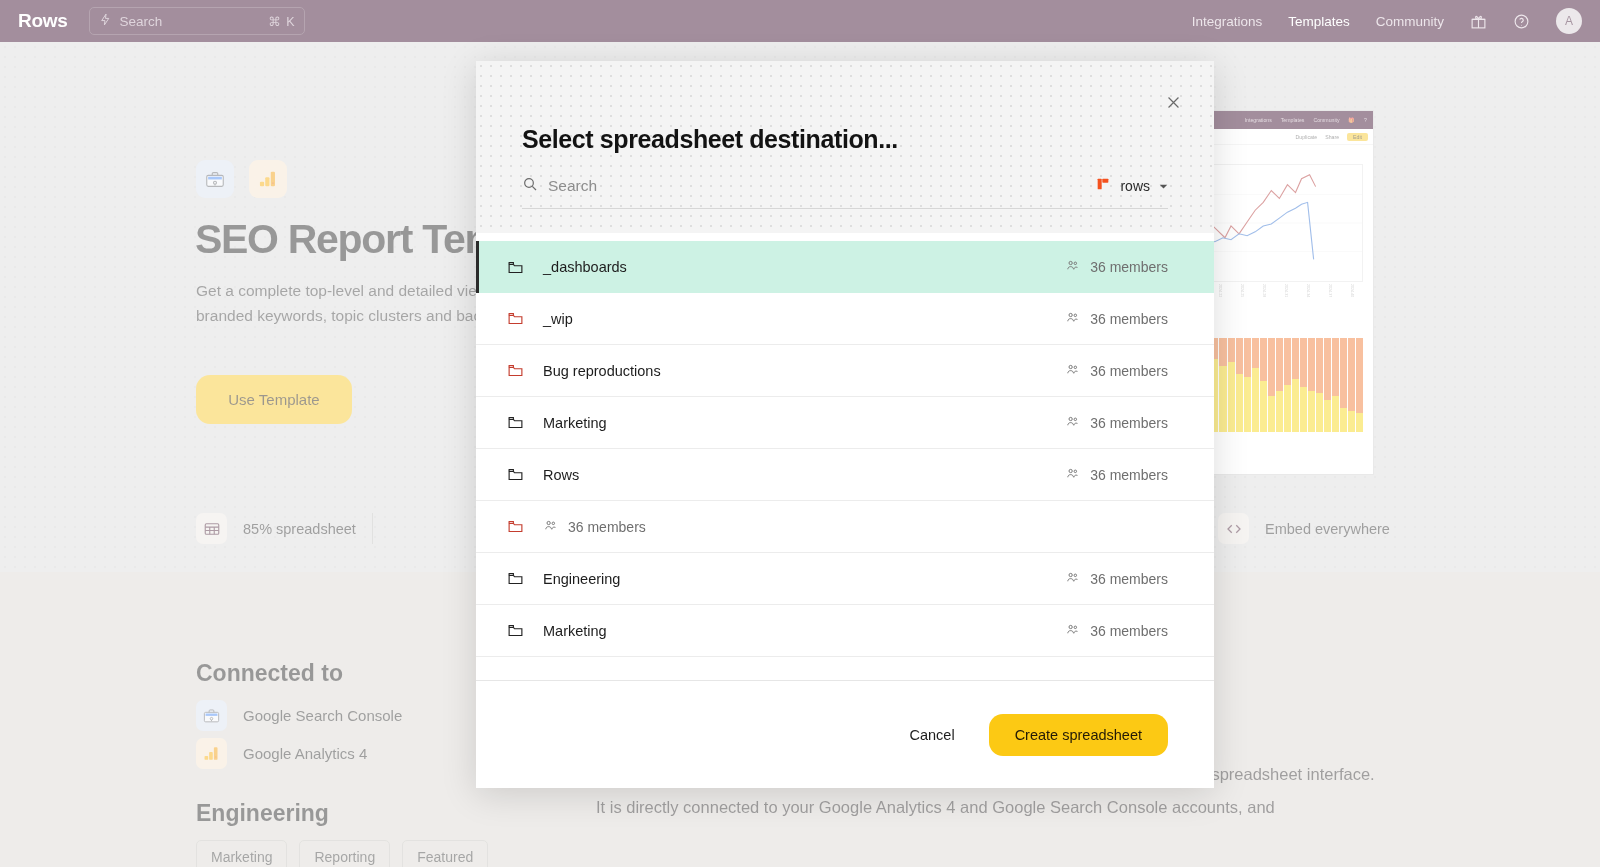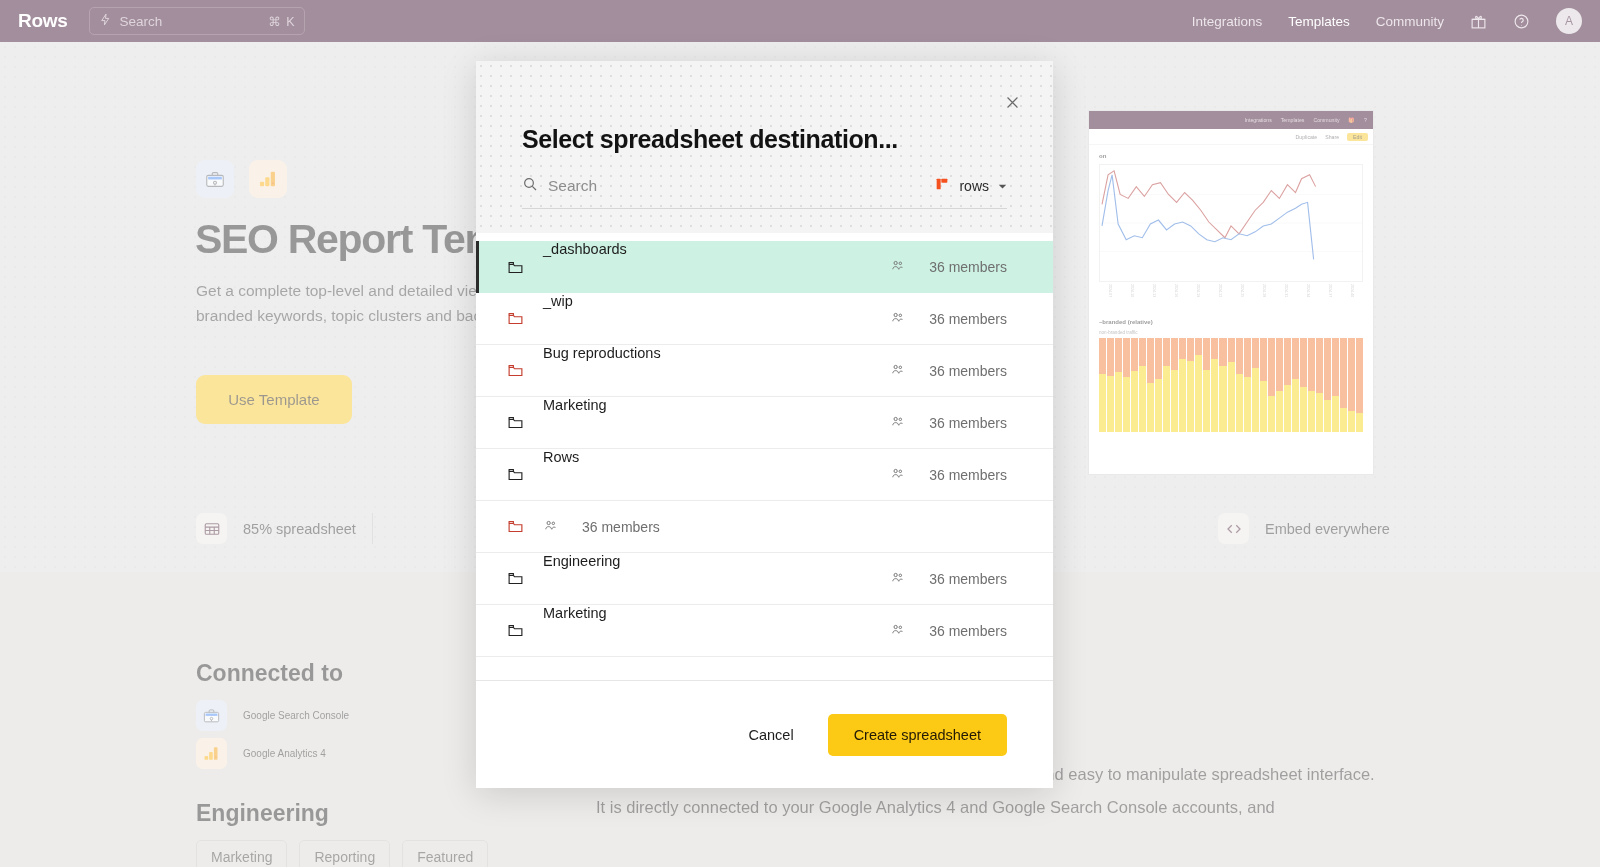"Select spreadsheet destination..." .modal { width: 577px -> 738px }
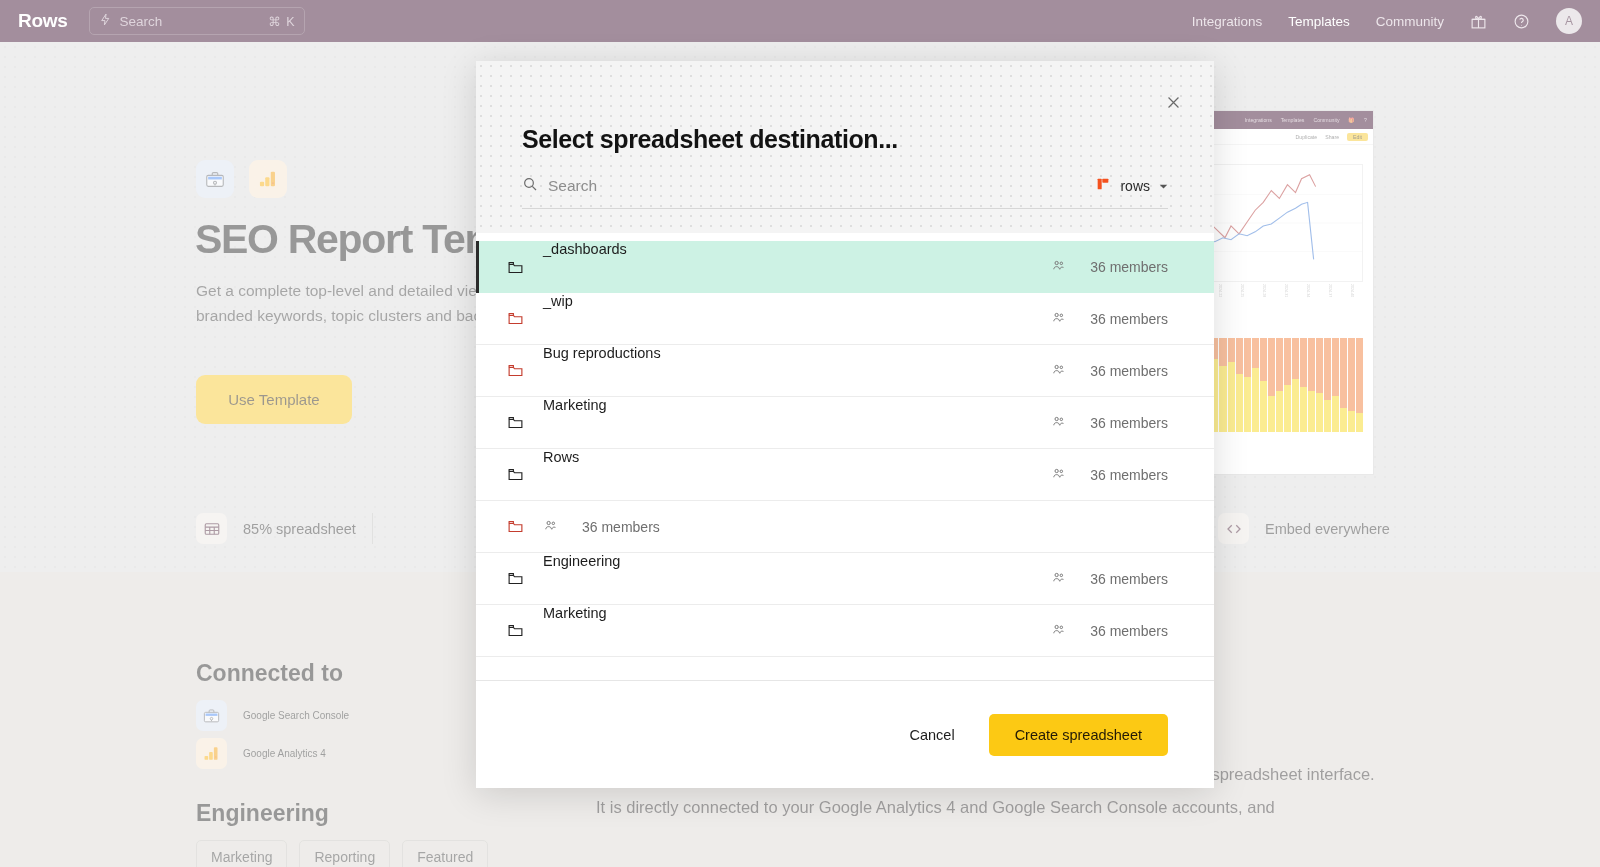"_dashboards" .row-item { align-items: none -> center }
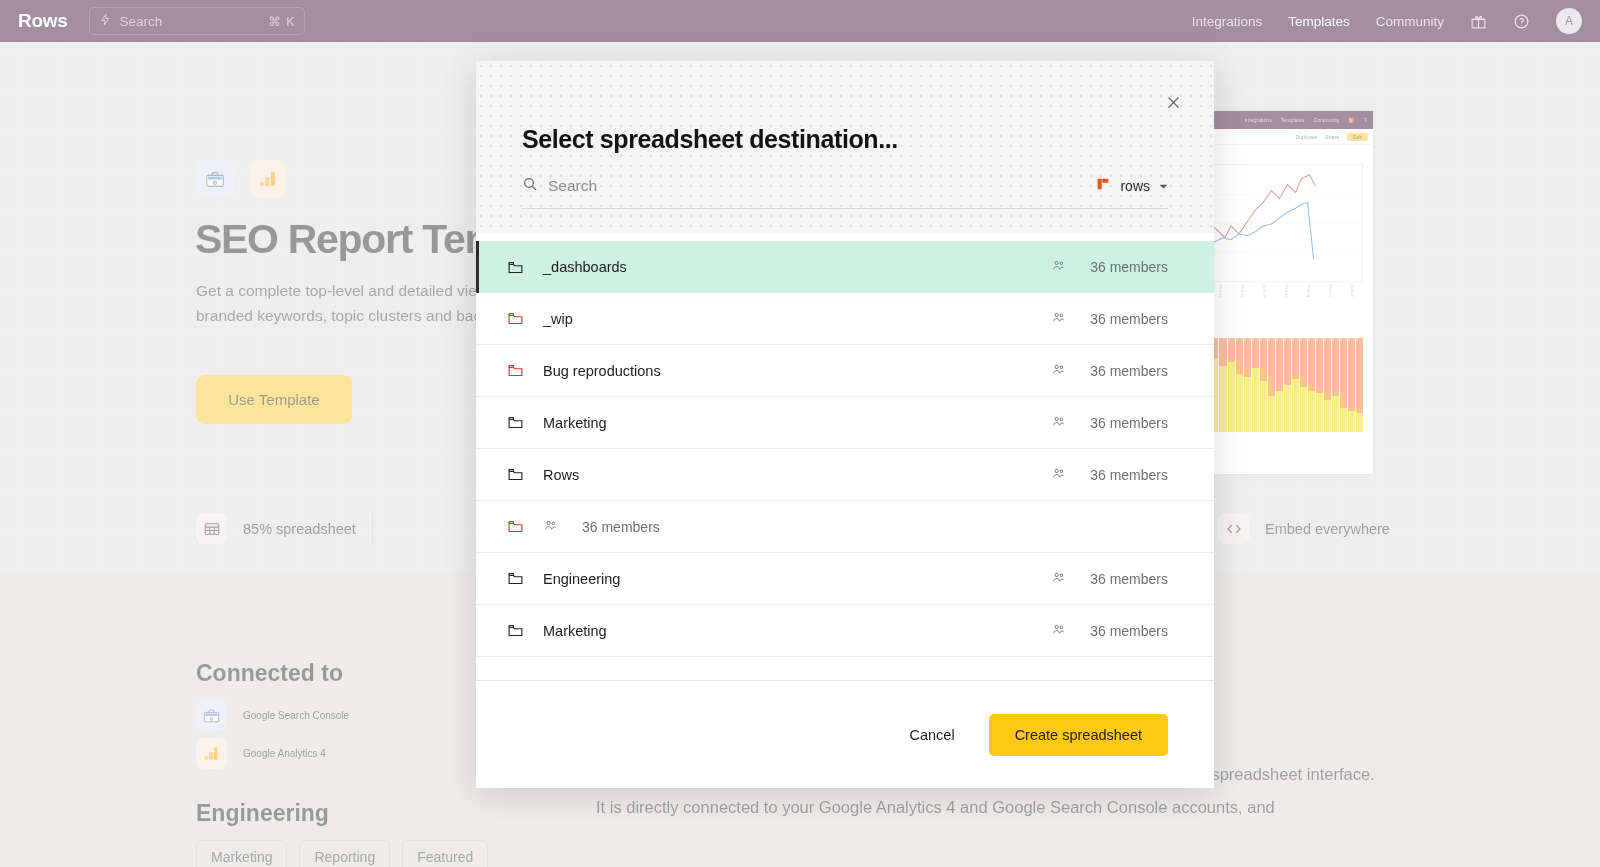"36 members" .row-members { gap: 24px -> 10px }
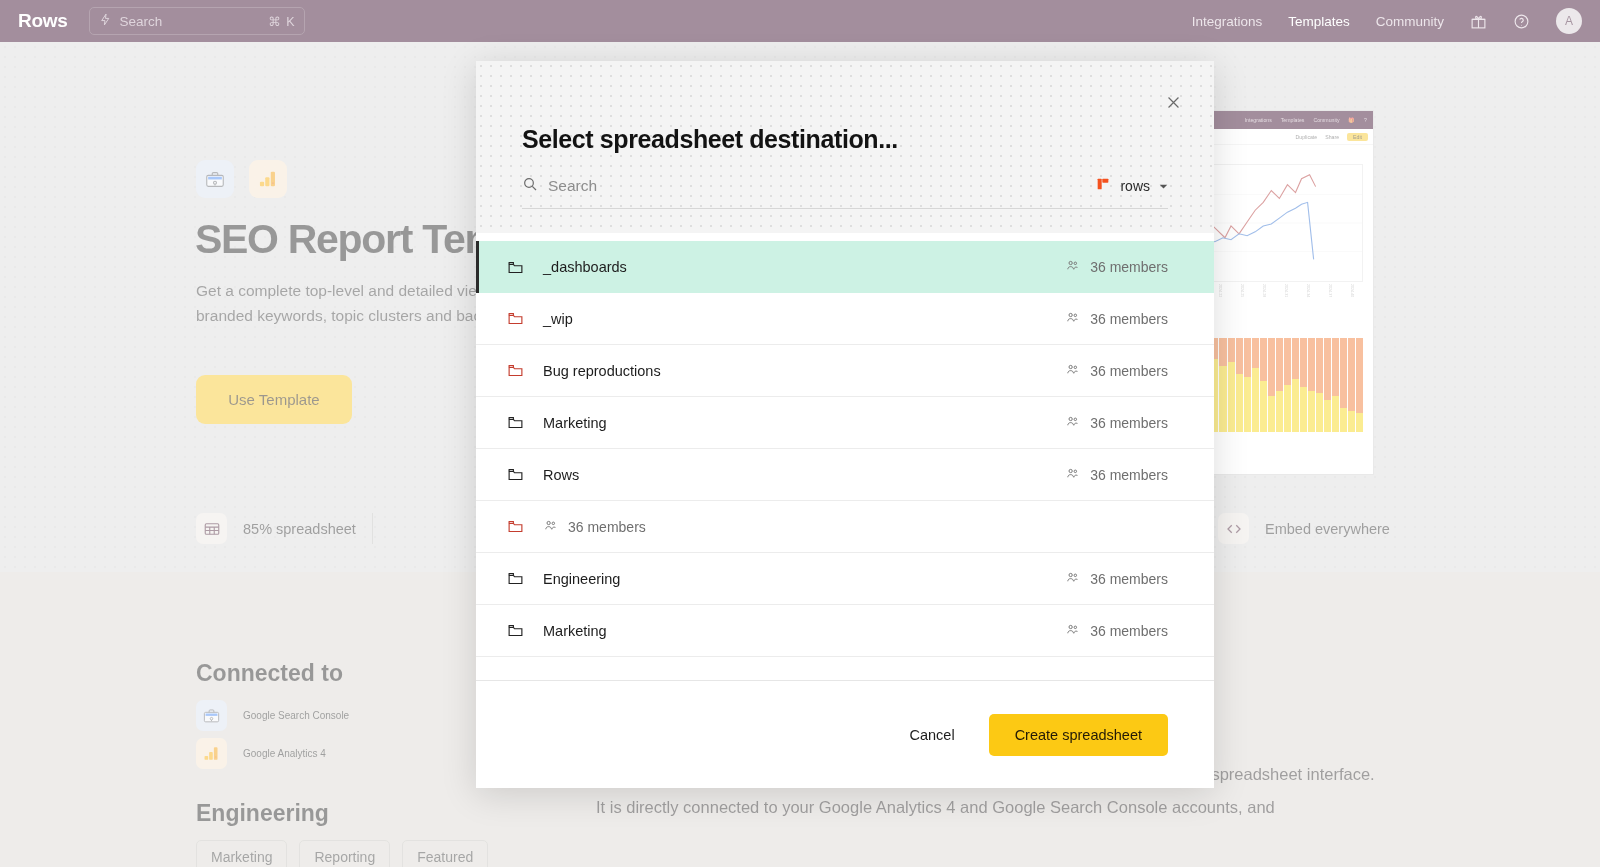"Use Template" .btn-use { border-radius: 9px -> 14px }
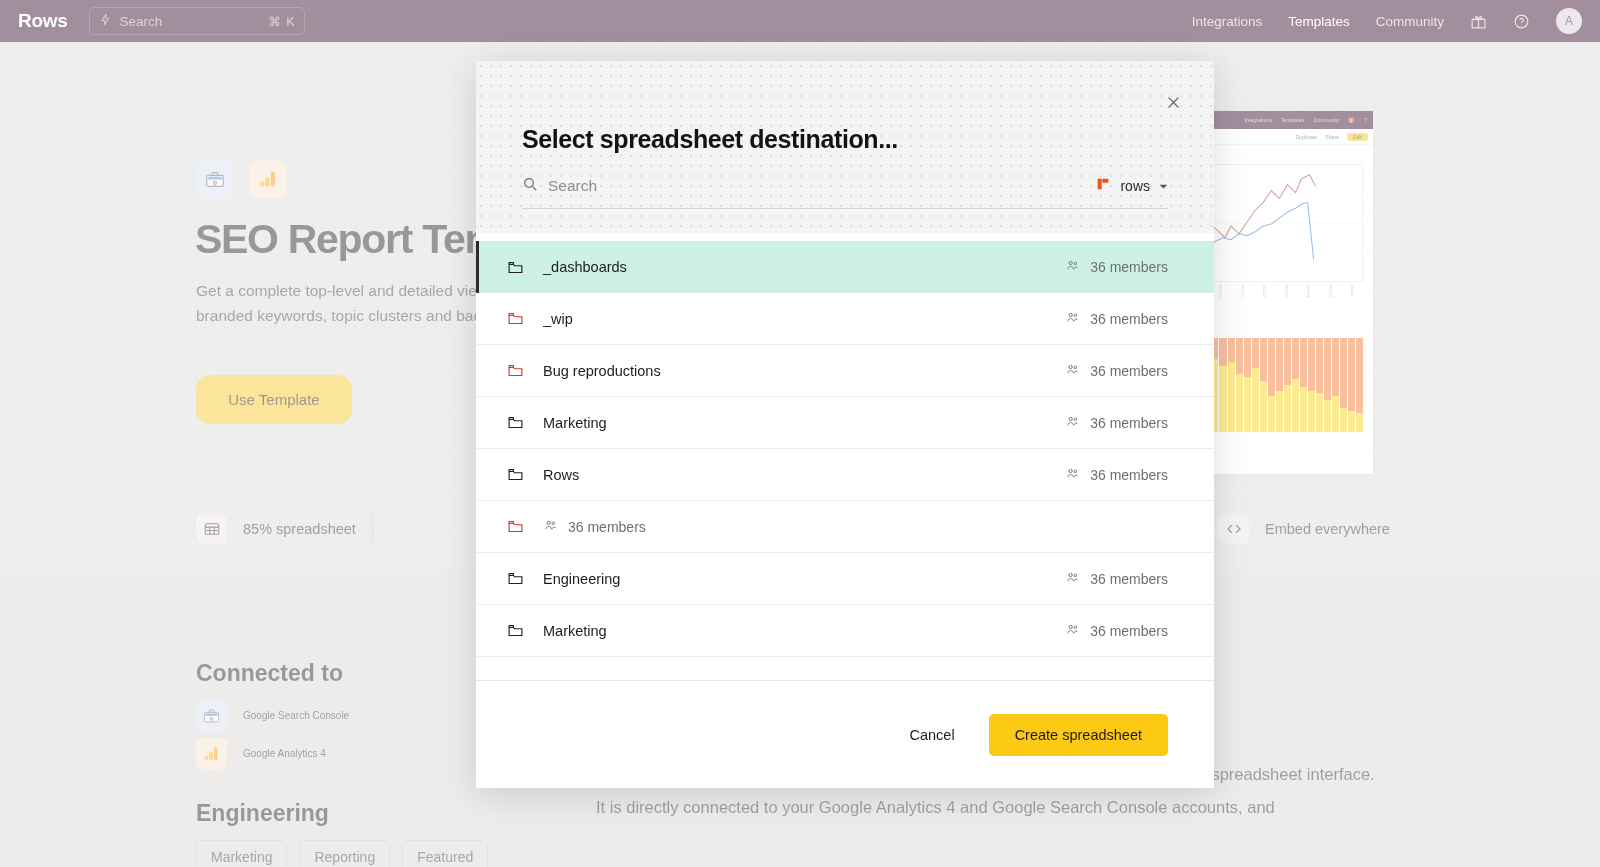"Google Search Console" .conn-label { font-size: 10px -> 15px }
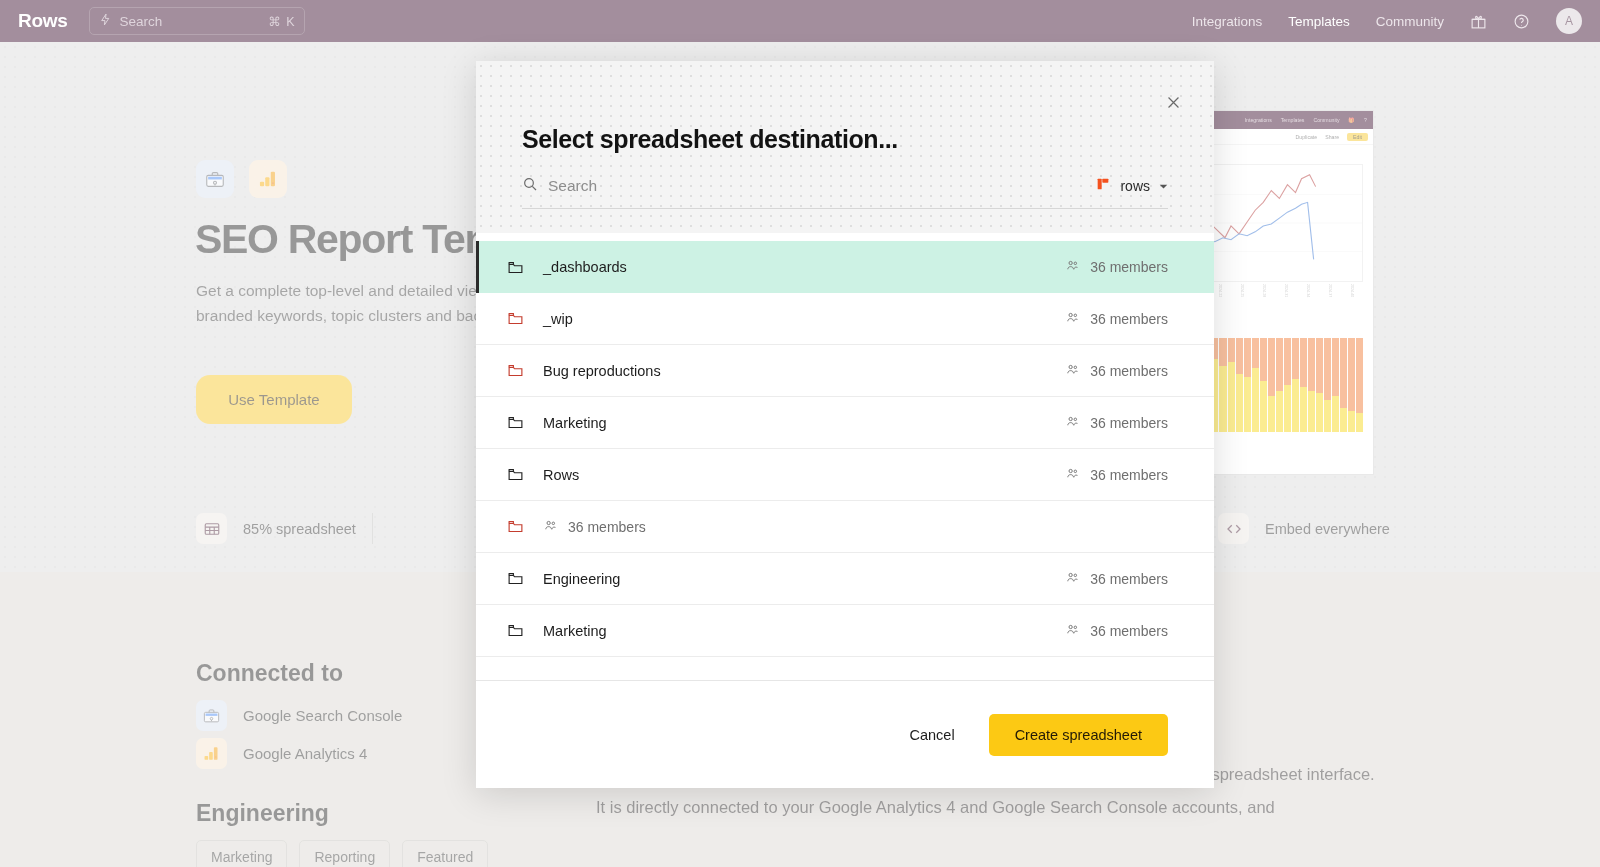"Create spreadsheet" .btn-create { border-radius: 5px -> 14px }
